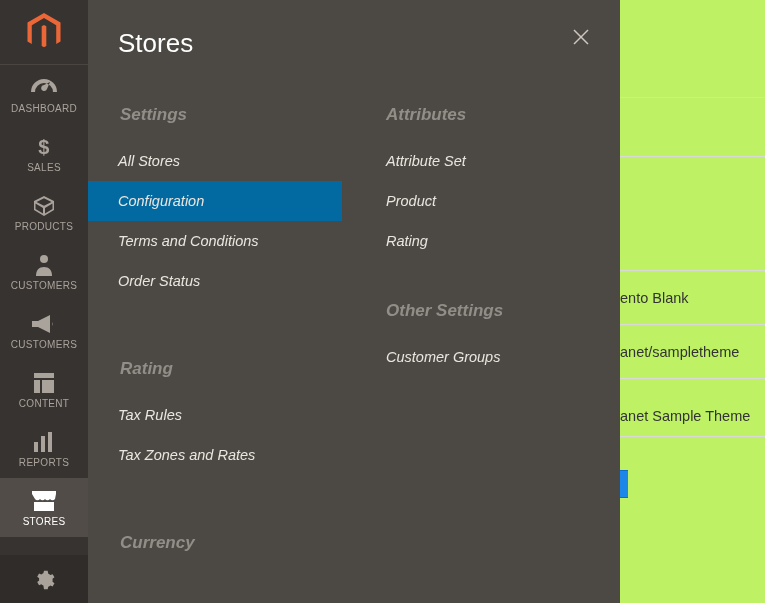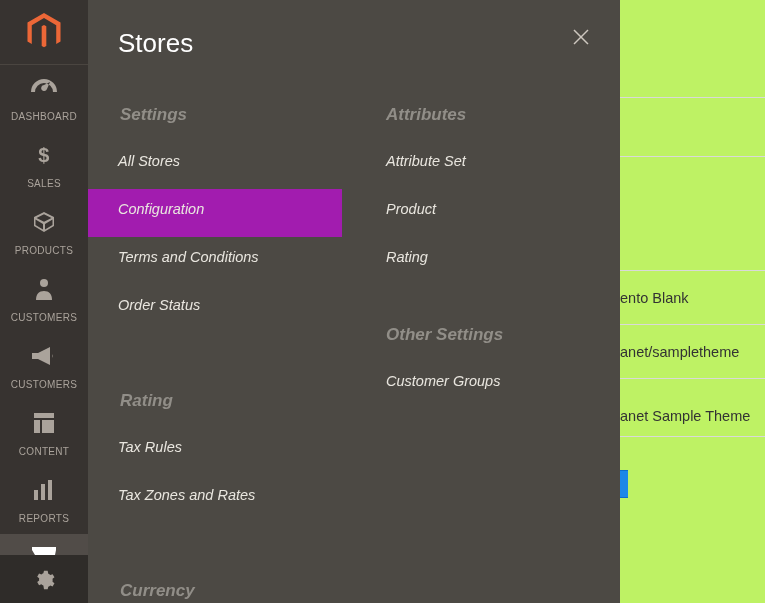"DASHBOARD" .nav-item { gap: 12px -> 4px }
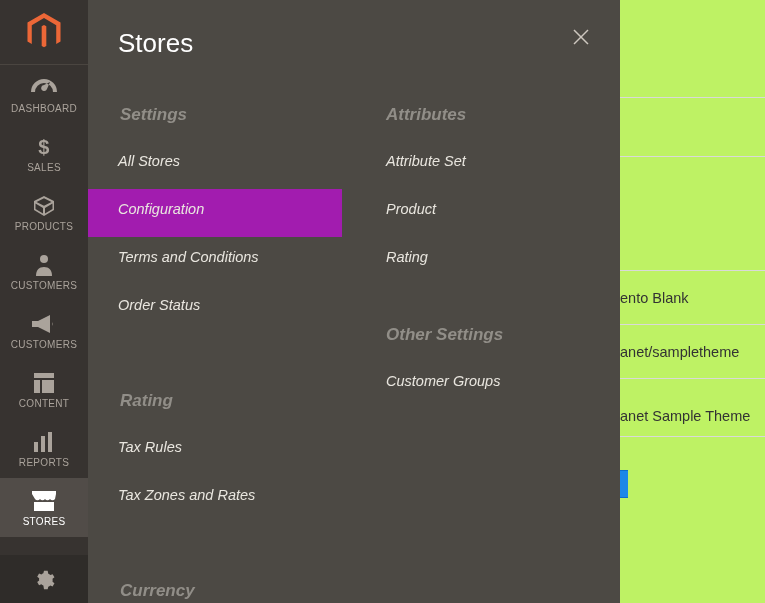"All Stores" .menu-link { padding: 12px 14px 20px 30px -> 12px 14px 12px 30px }
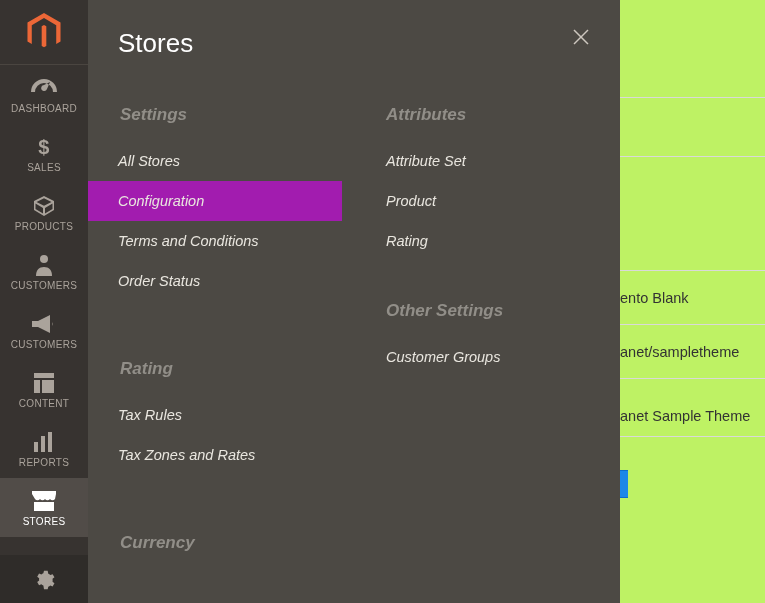"Configuration" .menu-link.selected { background: #a21caf -> #0369a1 }
